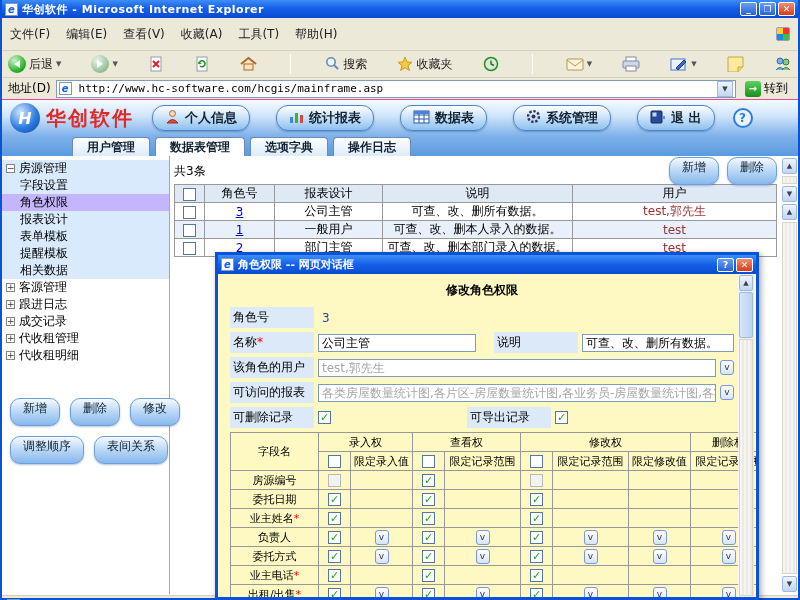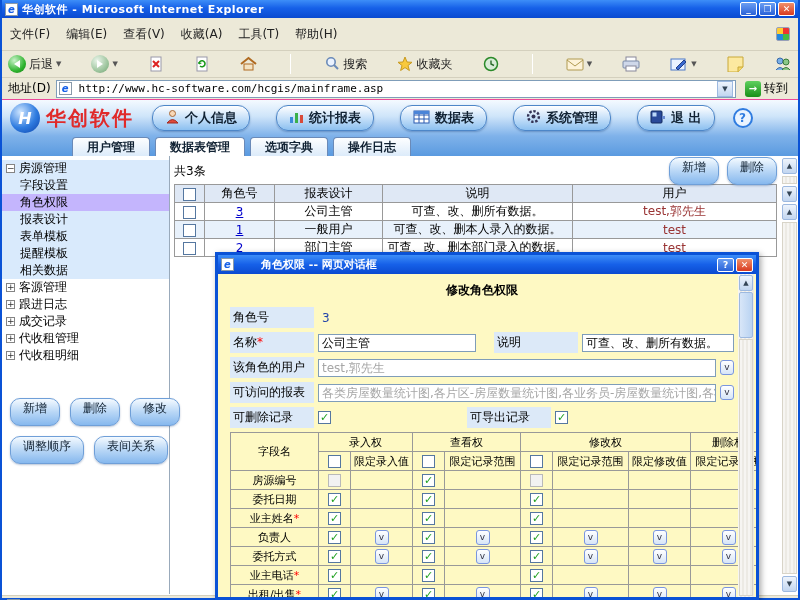"角色权限 -- 网页对话框" .dlg-title .ttl { margin-left: 23px -> none }
